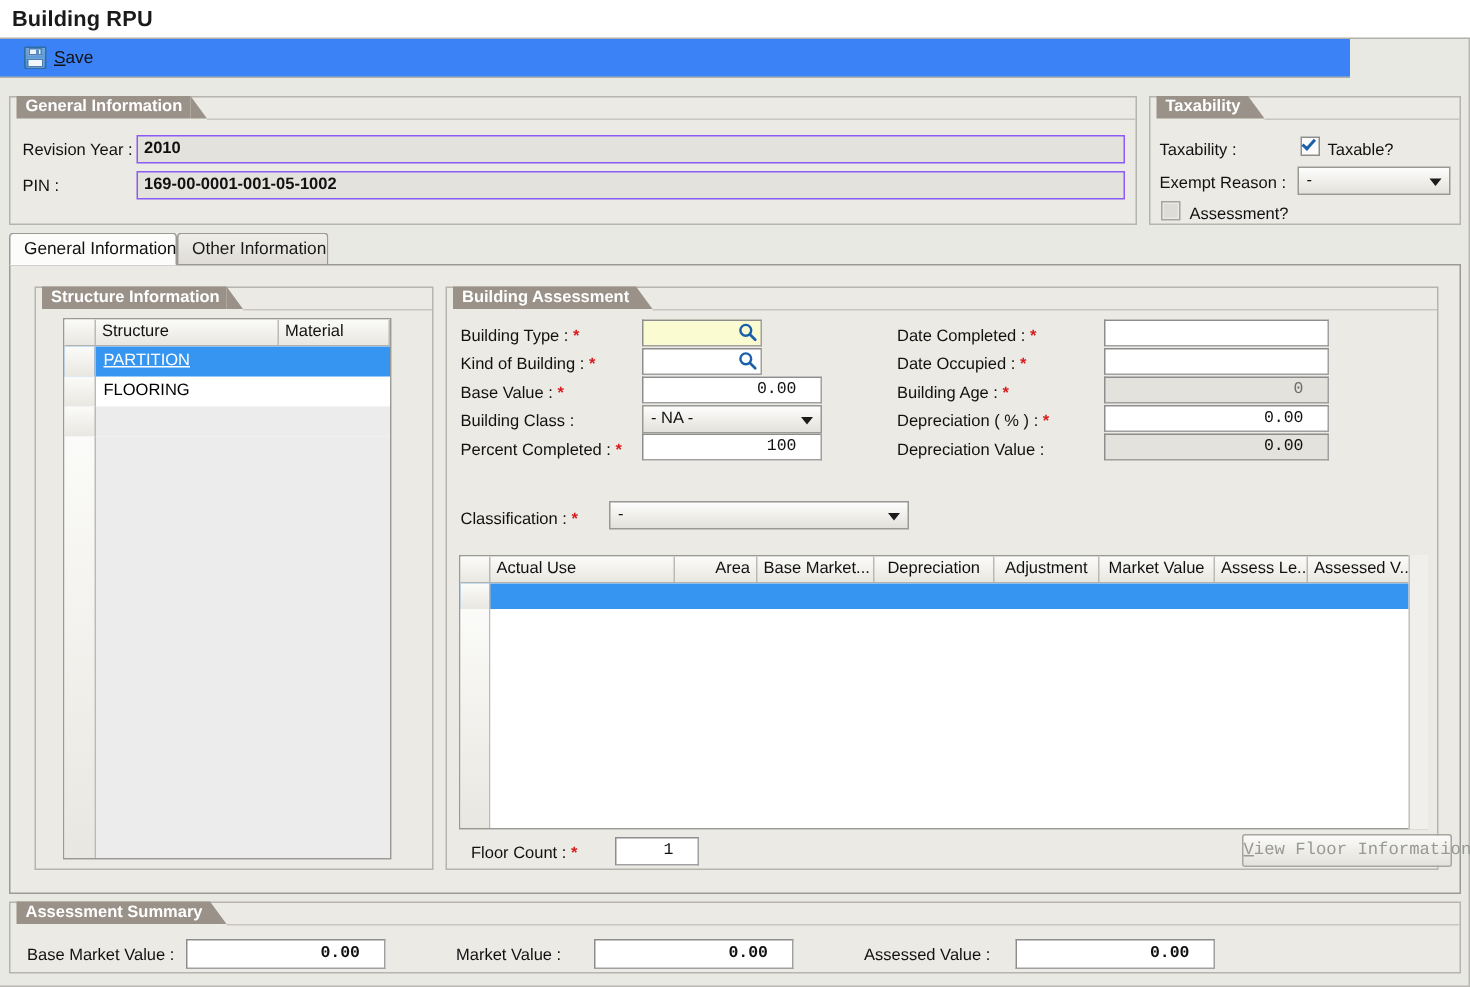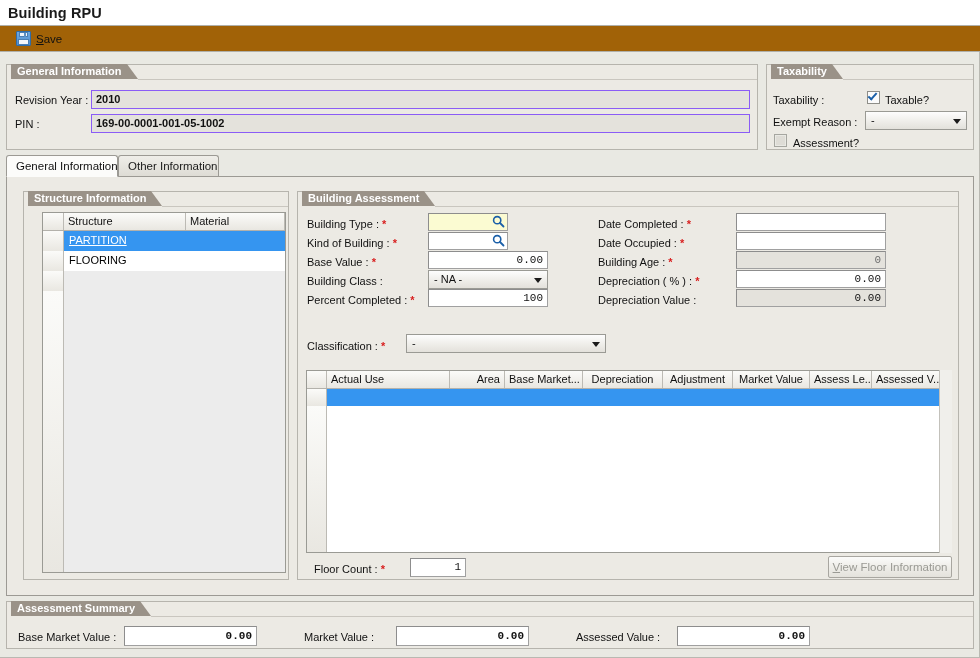"Save" .toolbar { background: #a16207 -> #3b82f6; width: 980px -> 900px }
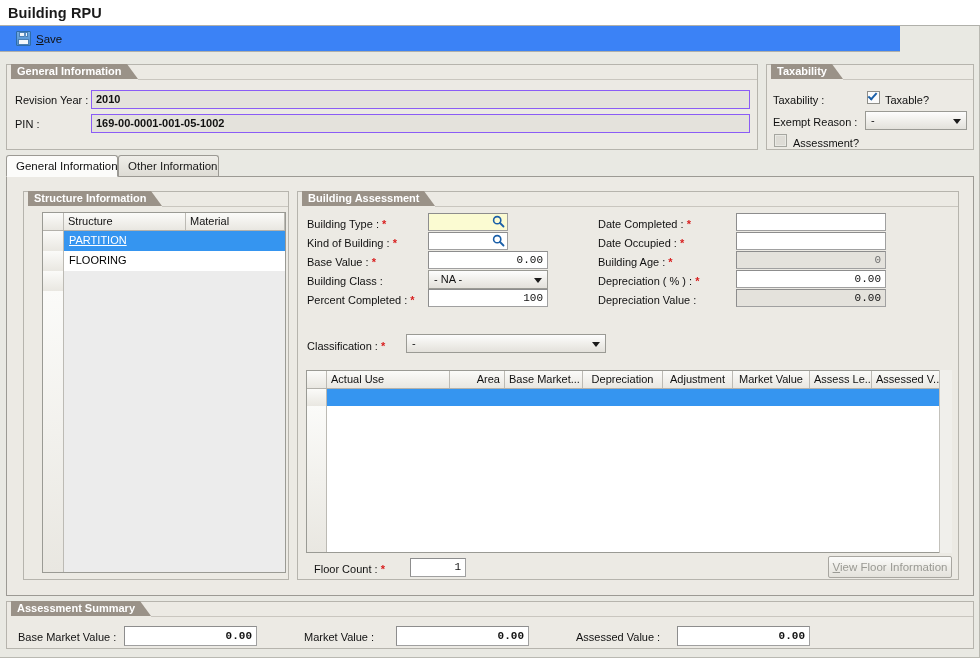"Structure" div.grid { width: 244px -> 219px }
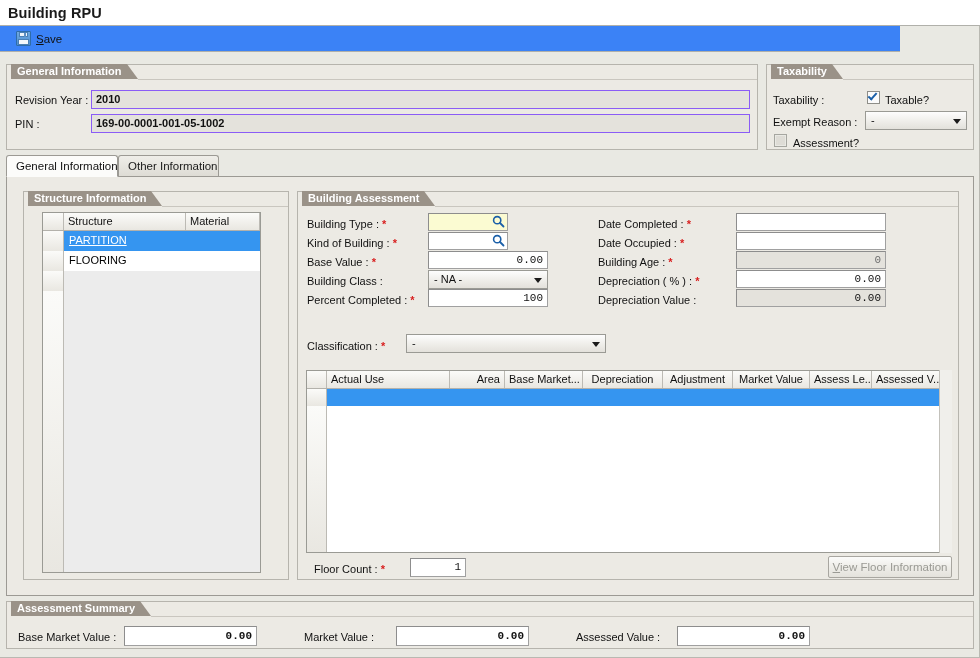"0.00" .fld.num { padding-right: 4px -> 16px }
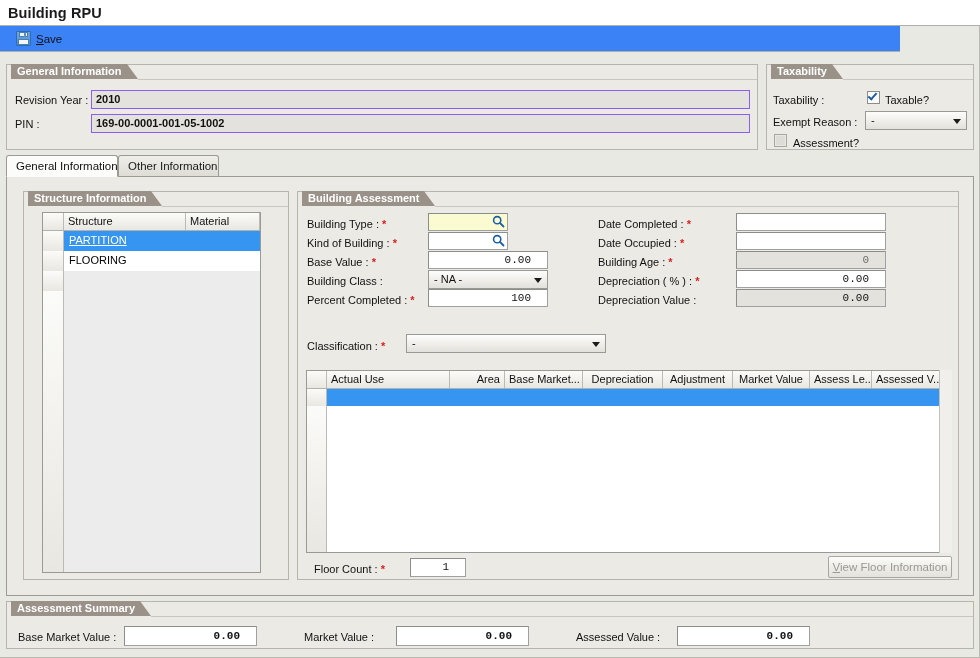"View Floor Information" div.btn { font-family: none -> Liberation Mono, monospace; width: 124px -> 140px }
